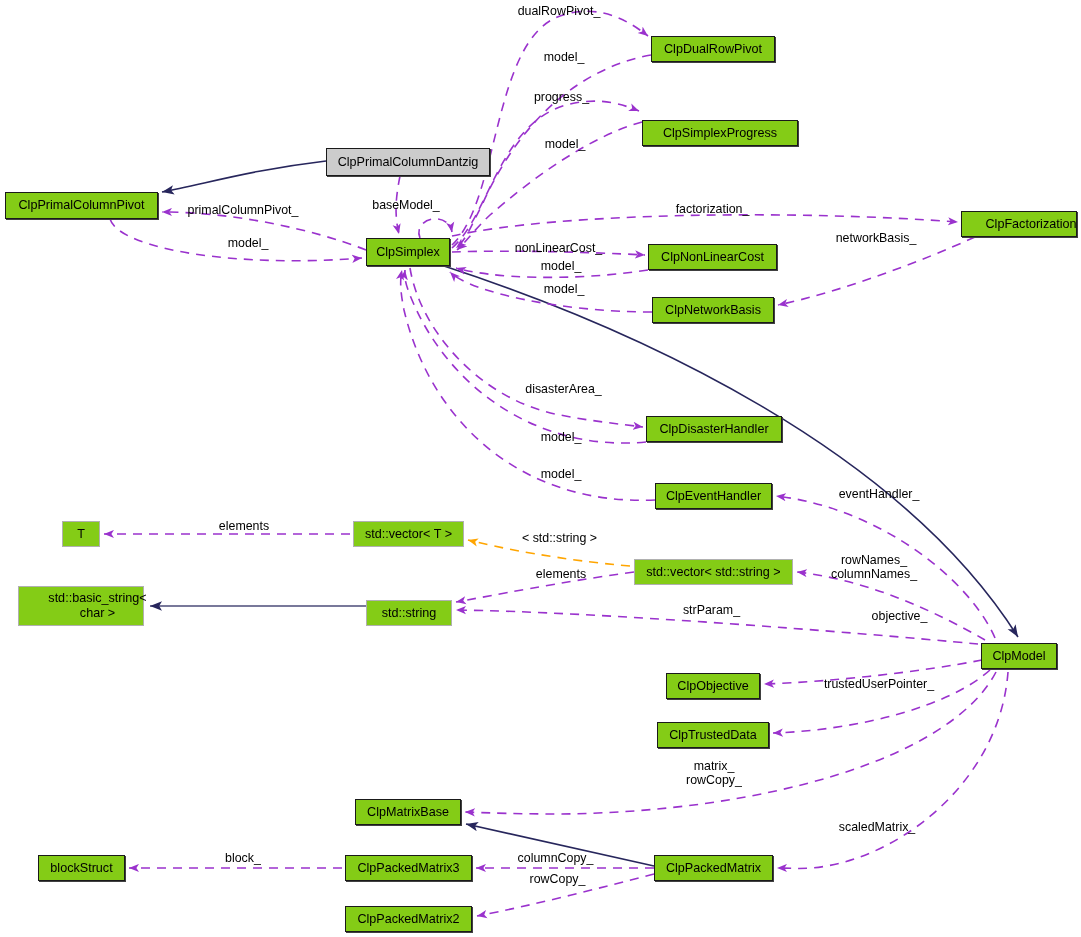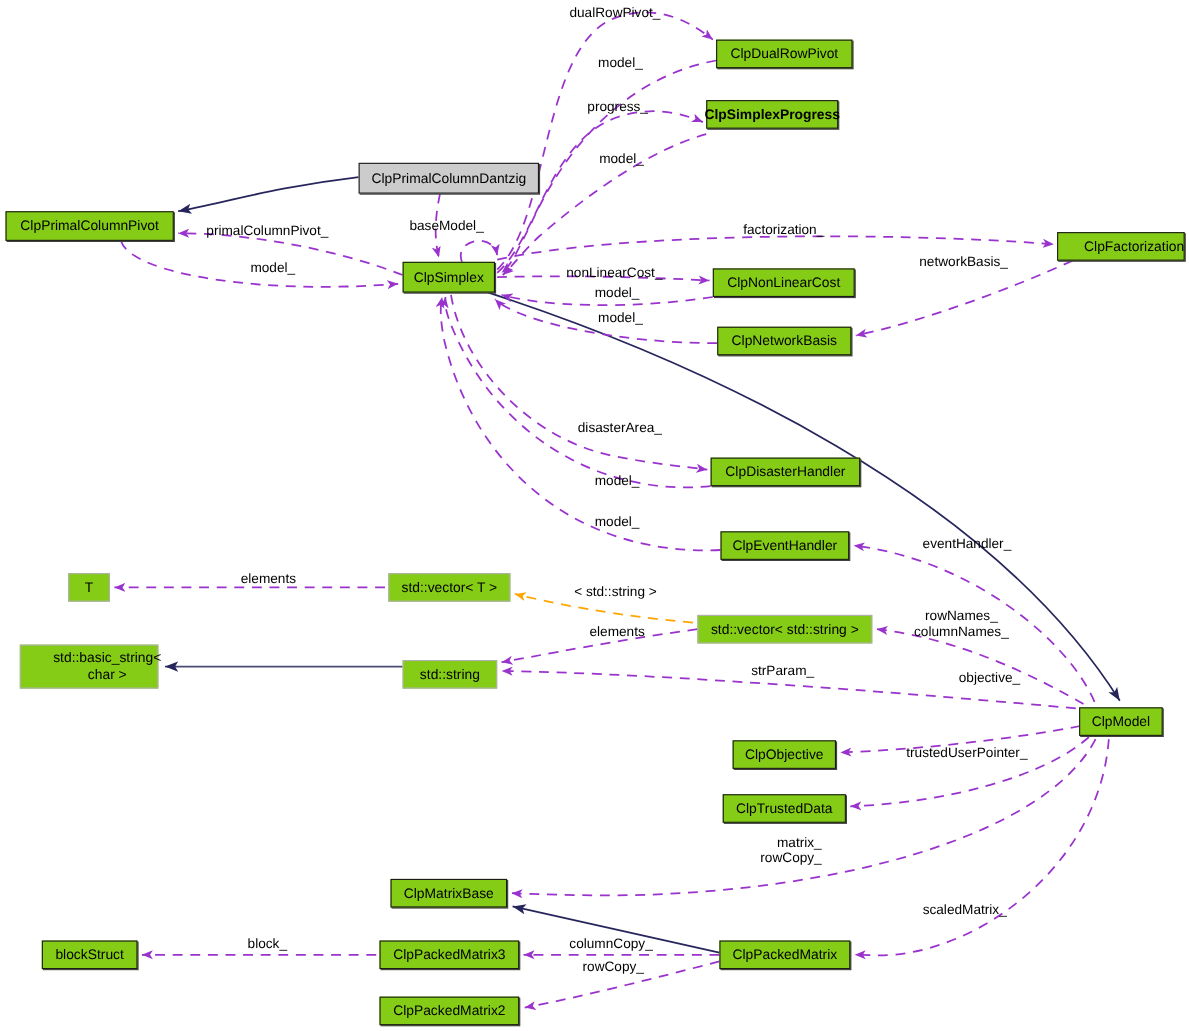"ClpSimplexProgress" div.node { font-weight: bold -> none; top: 91px -> 120px; width: 120px -> 156px }
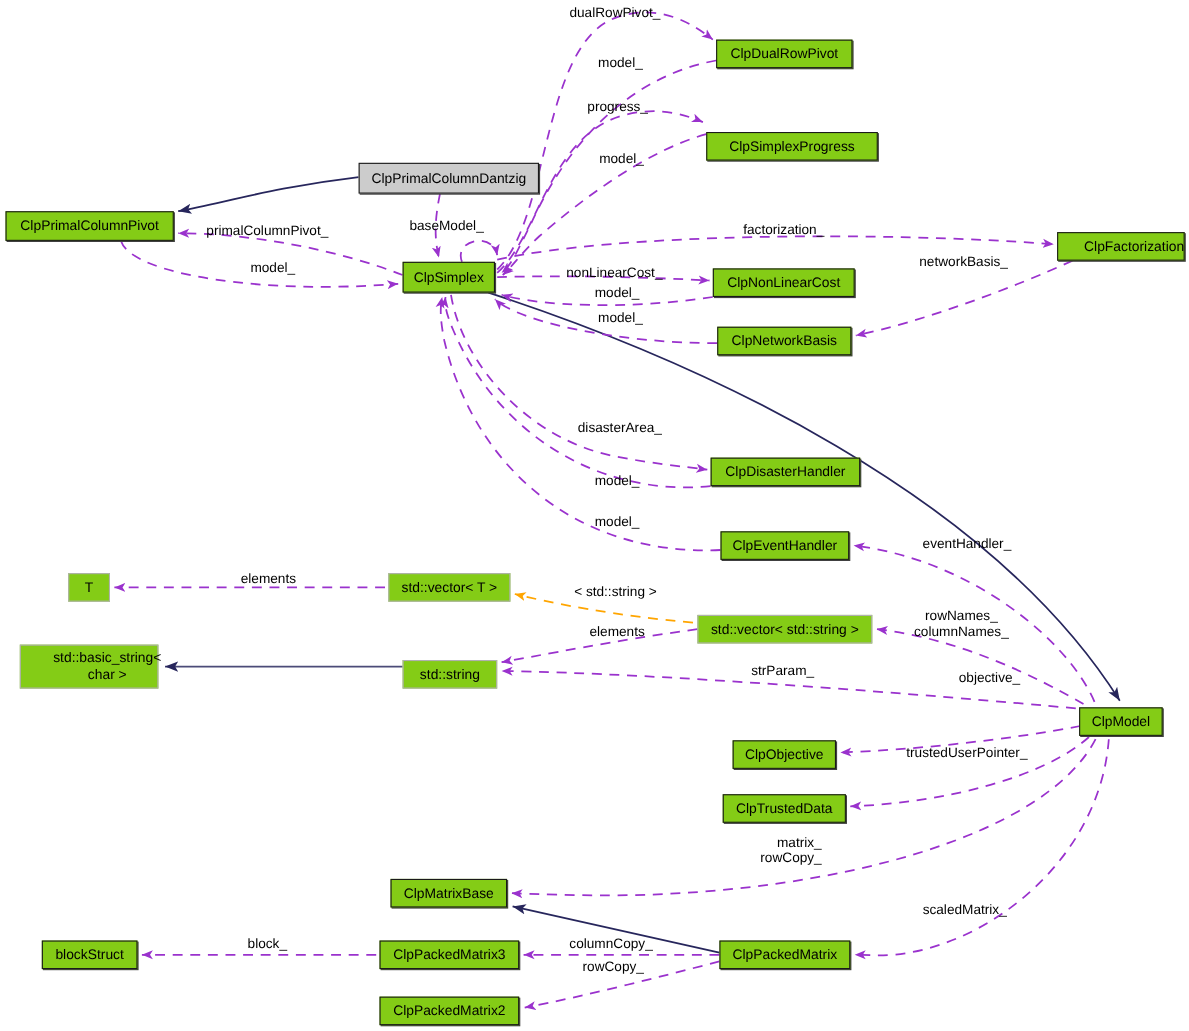"matrix_" div.edge-label { text-align: right -> none }
